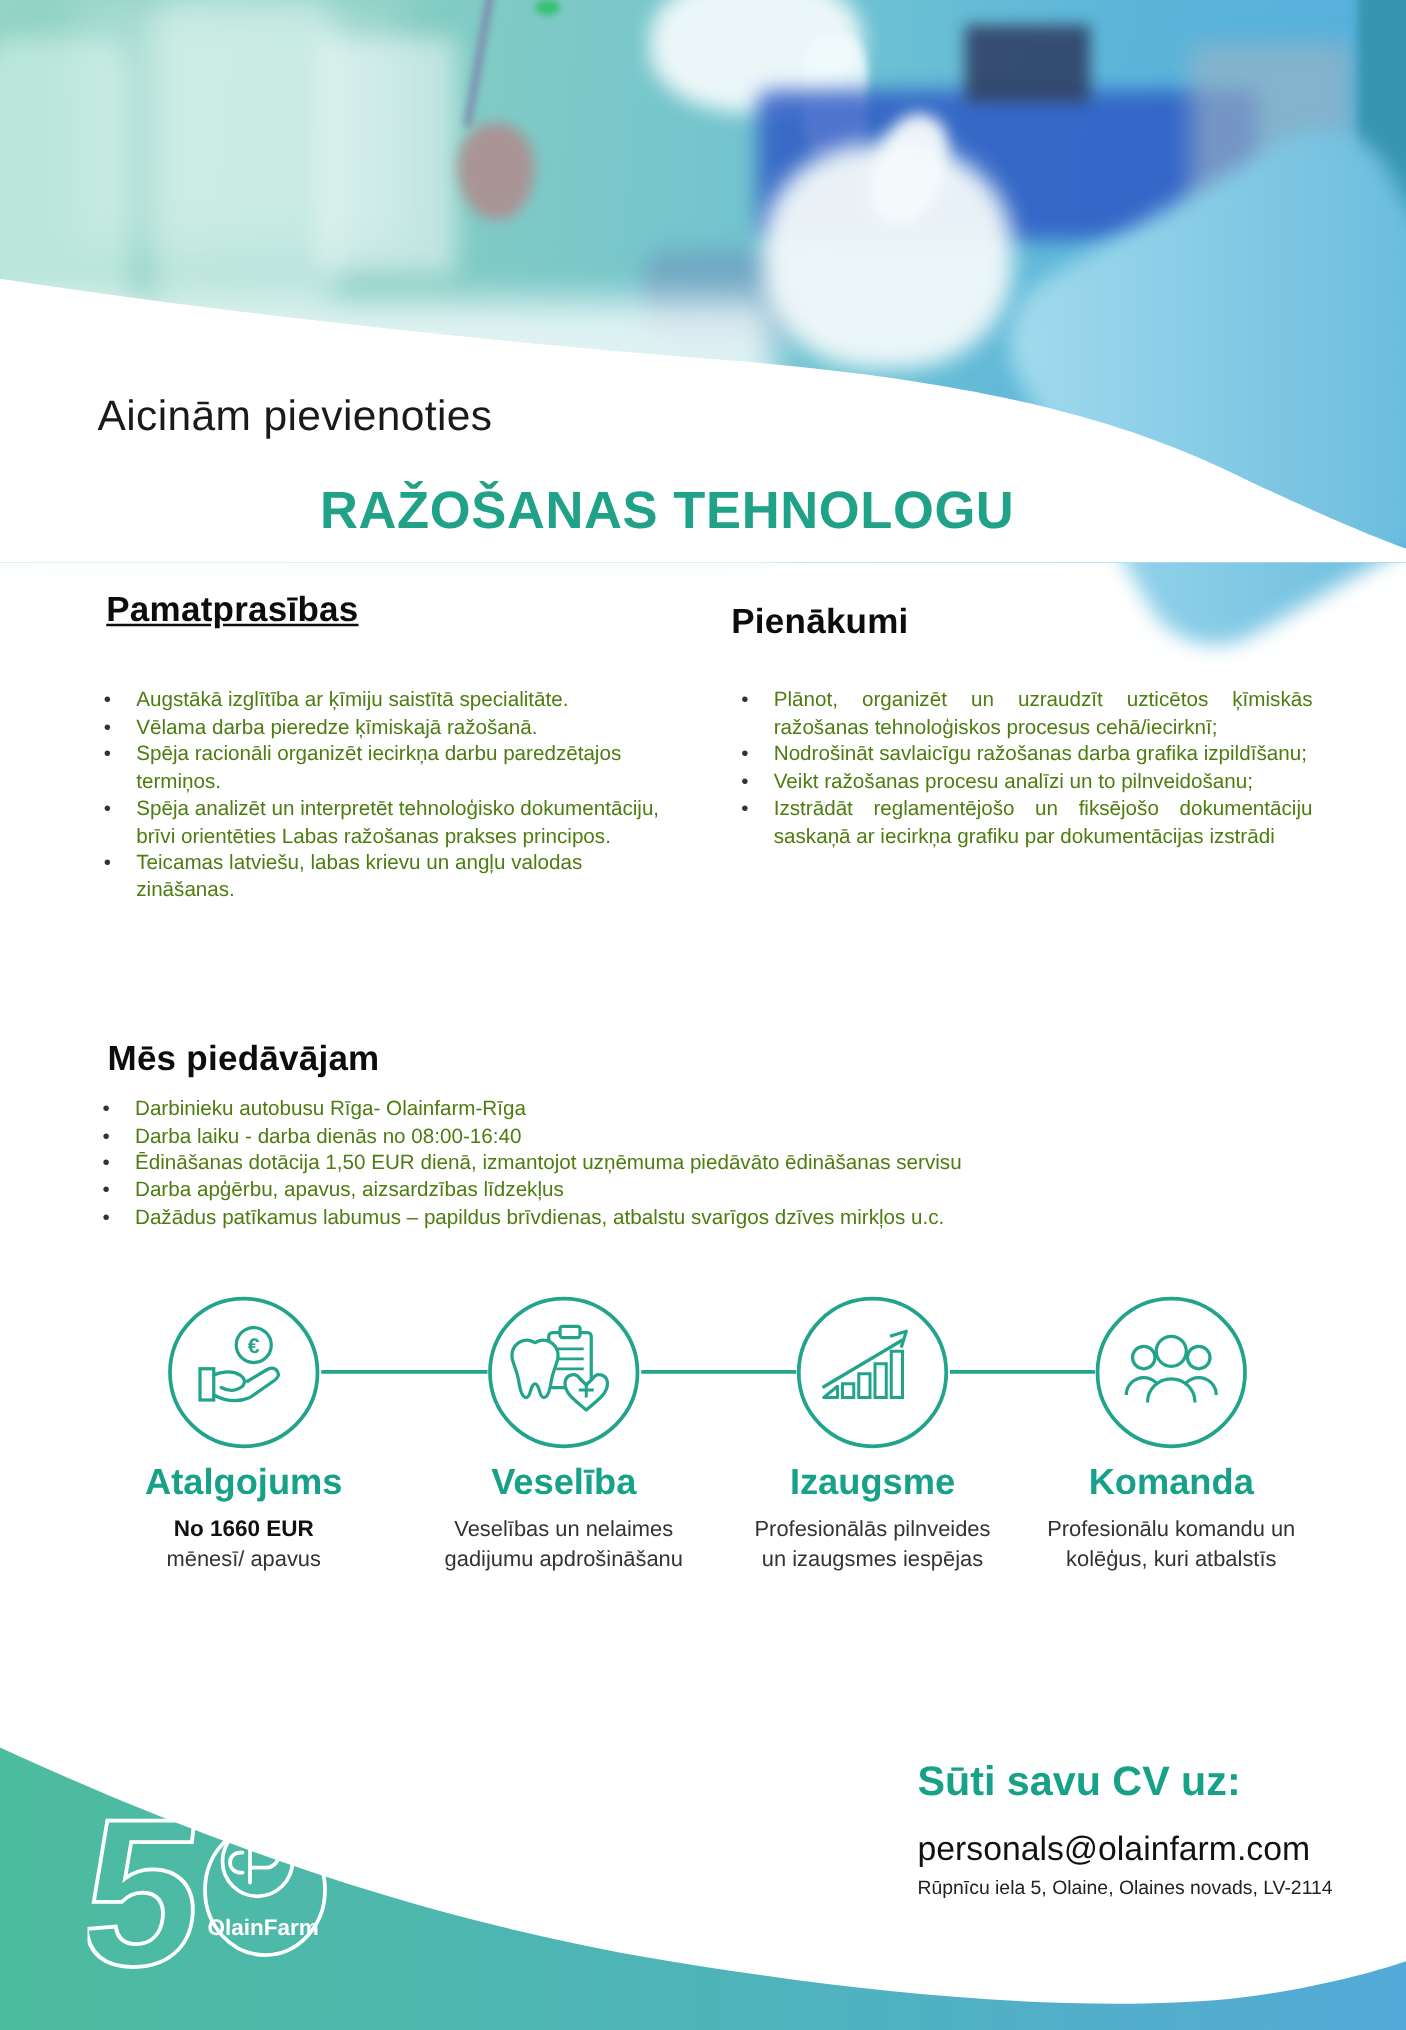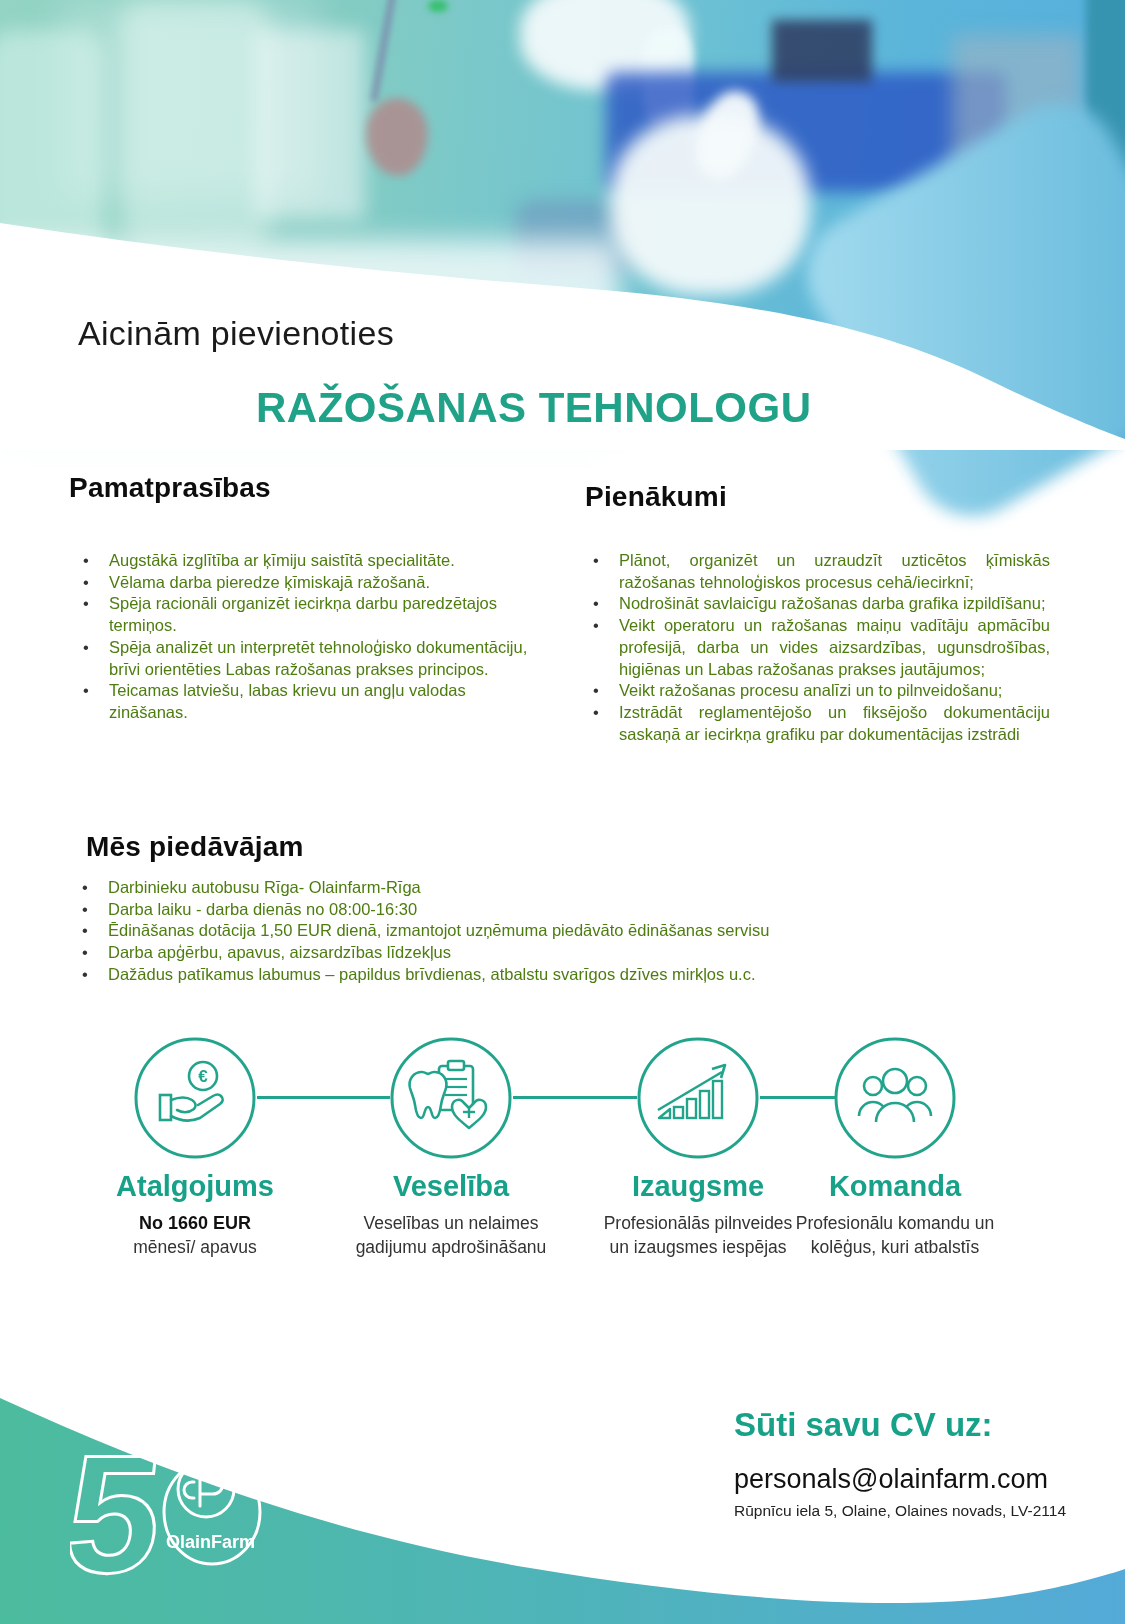"Pamatprasības" .h-req { left: 69px -> 85px; text-decoration: none -> underline }
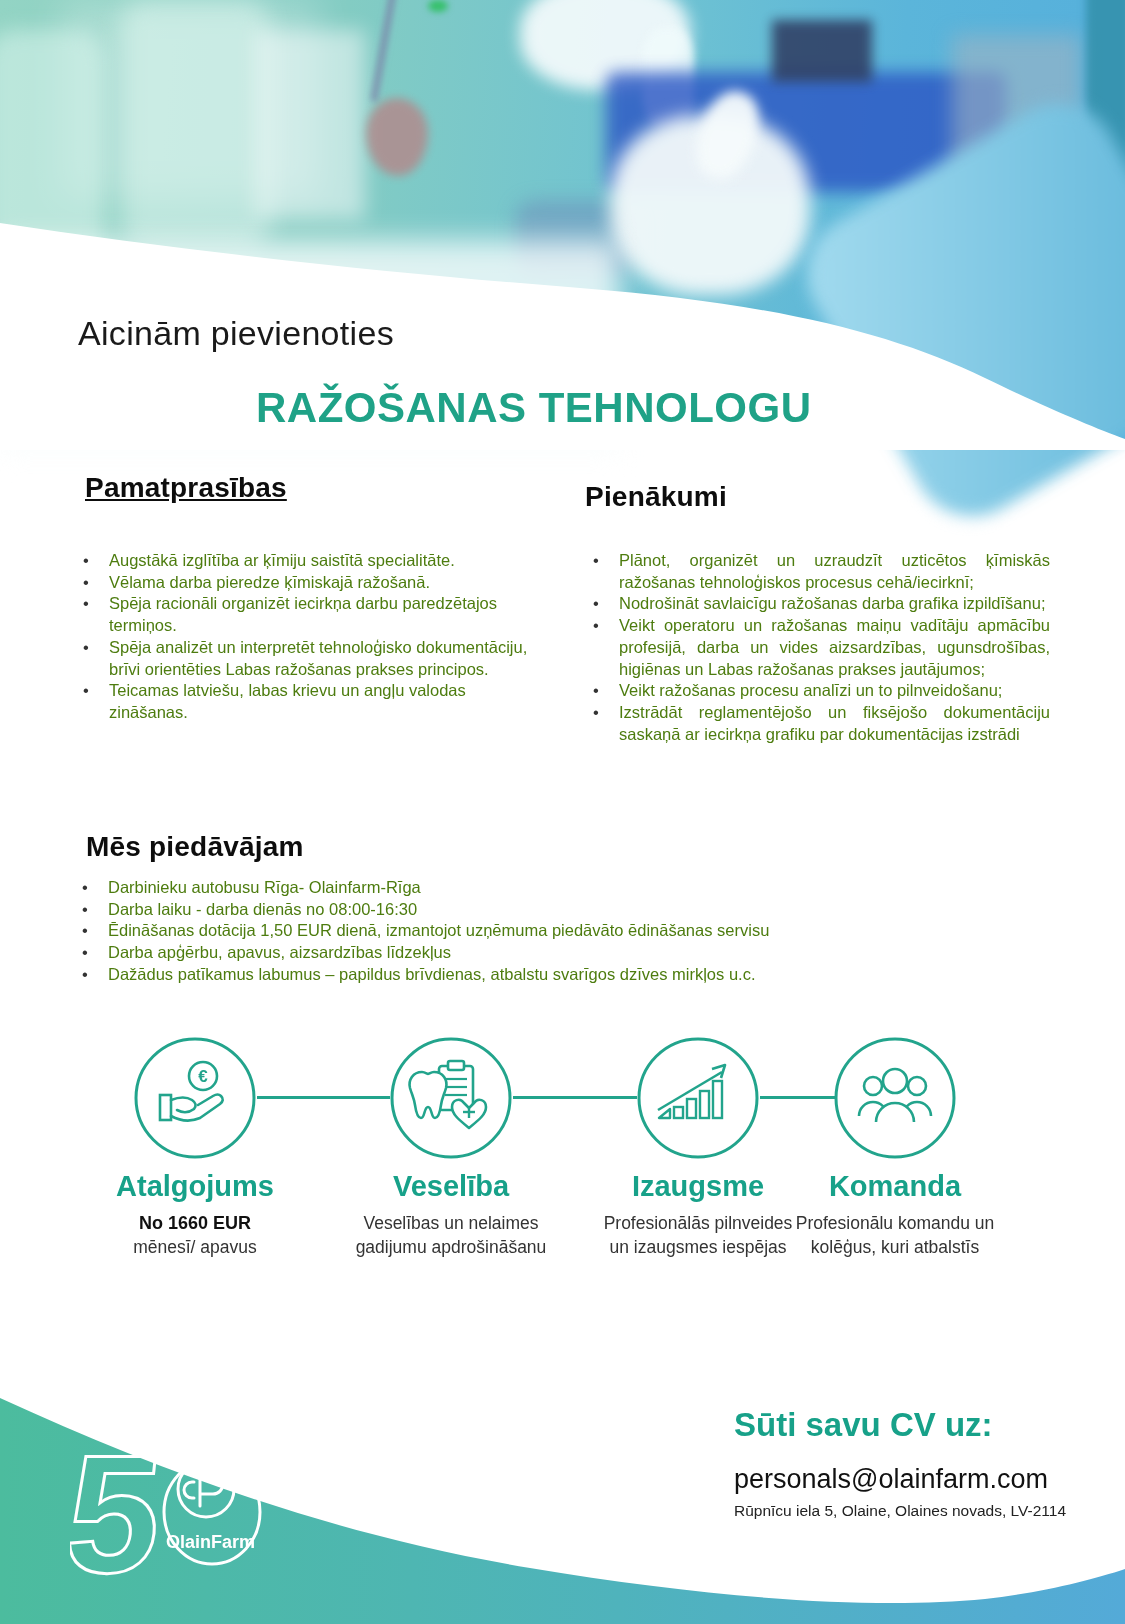"Veikt operatoru un ražošanas maiņu" li { html: <li>Veikt operatoru un ražošanas maiņu vadītāju apmācību profesijā, darba un vides aizsardzības, ugunsdrošības, higiēnas un Labas ražošanas prakses jautājumos;</li> -> none }
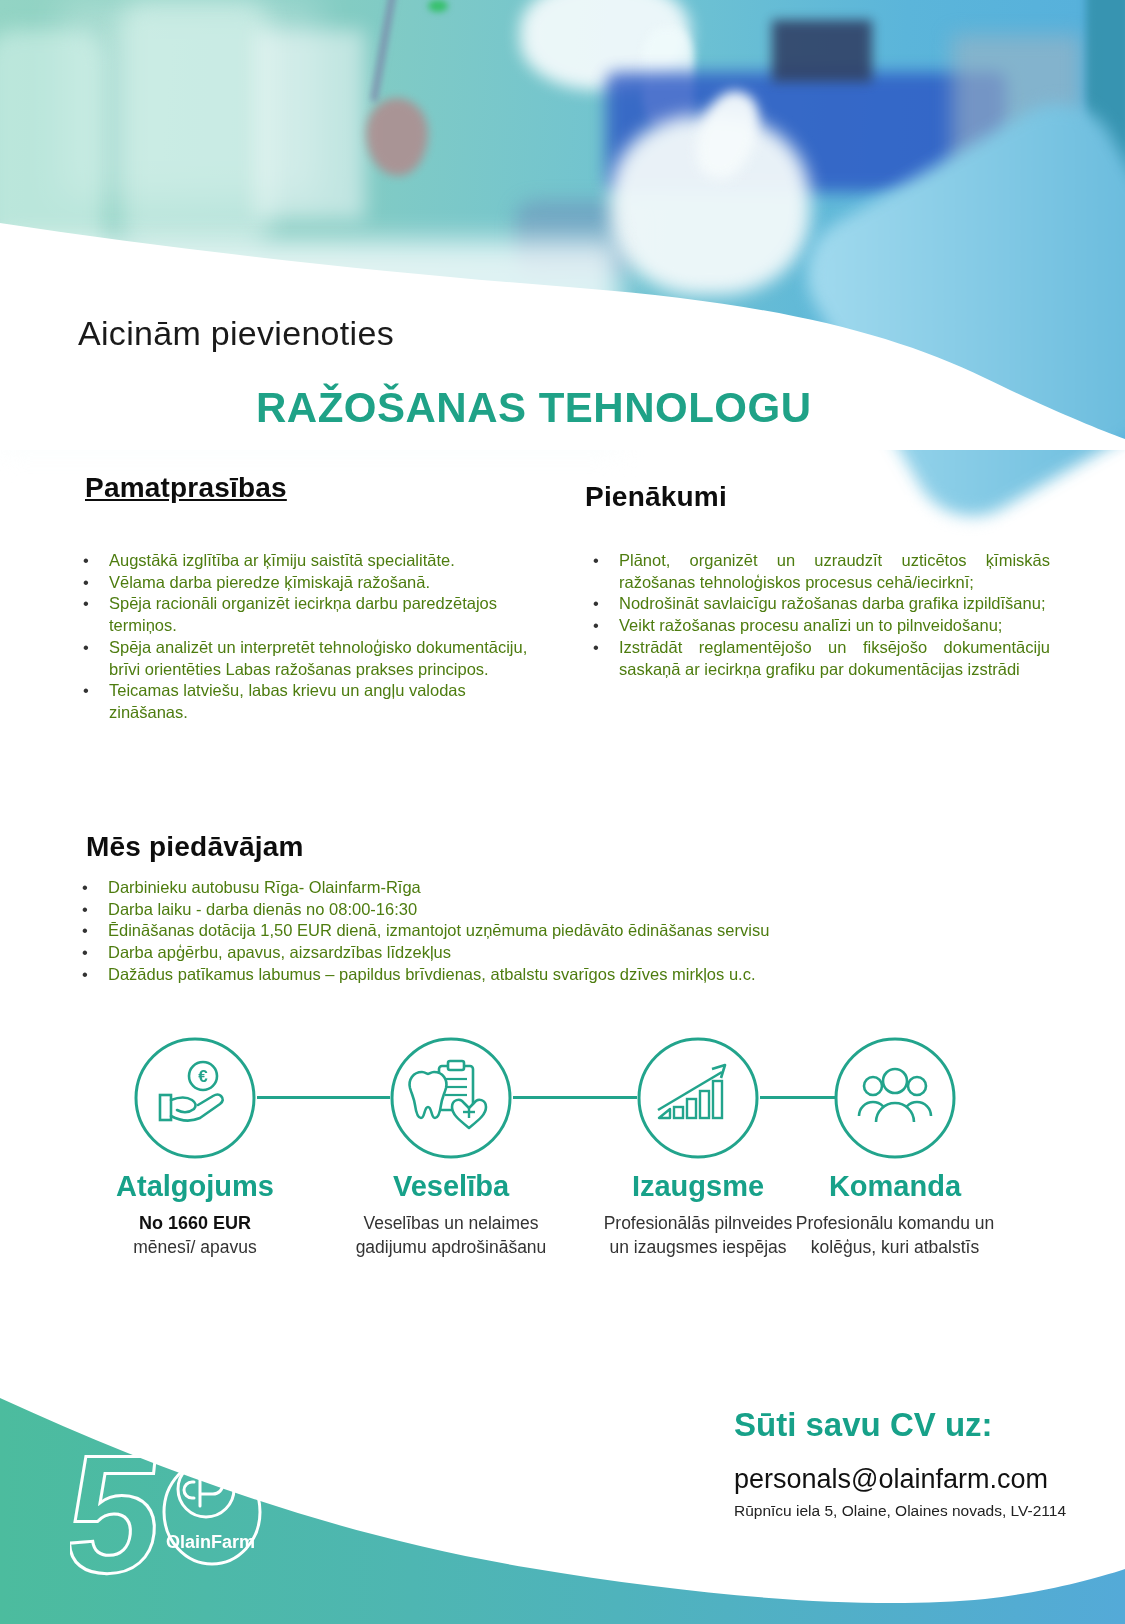"Darba laiku - darba dienās" li { text: 08:00-16:30 -> 08:00-16:40 }
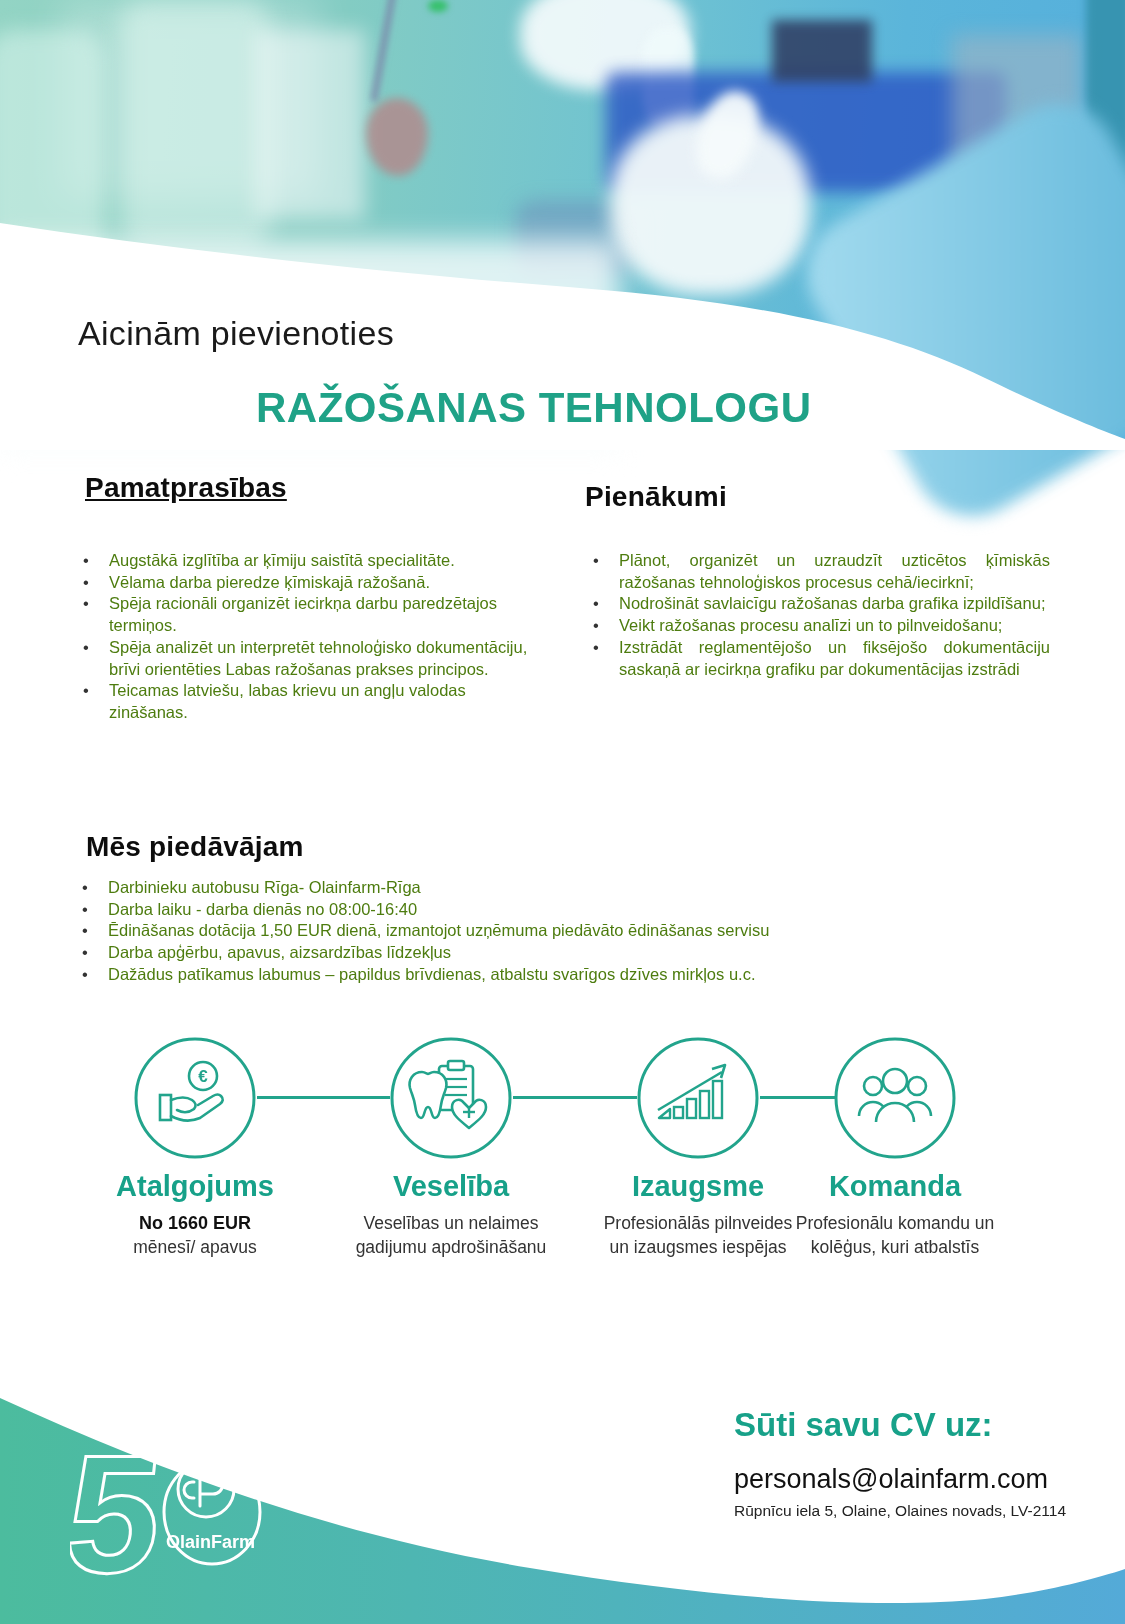"Komanda" .b4 { left: 775px -> 817px }
